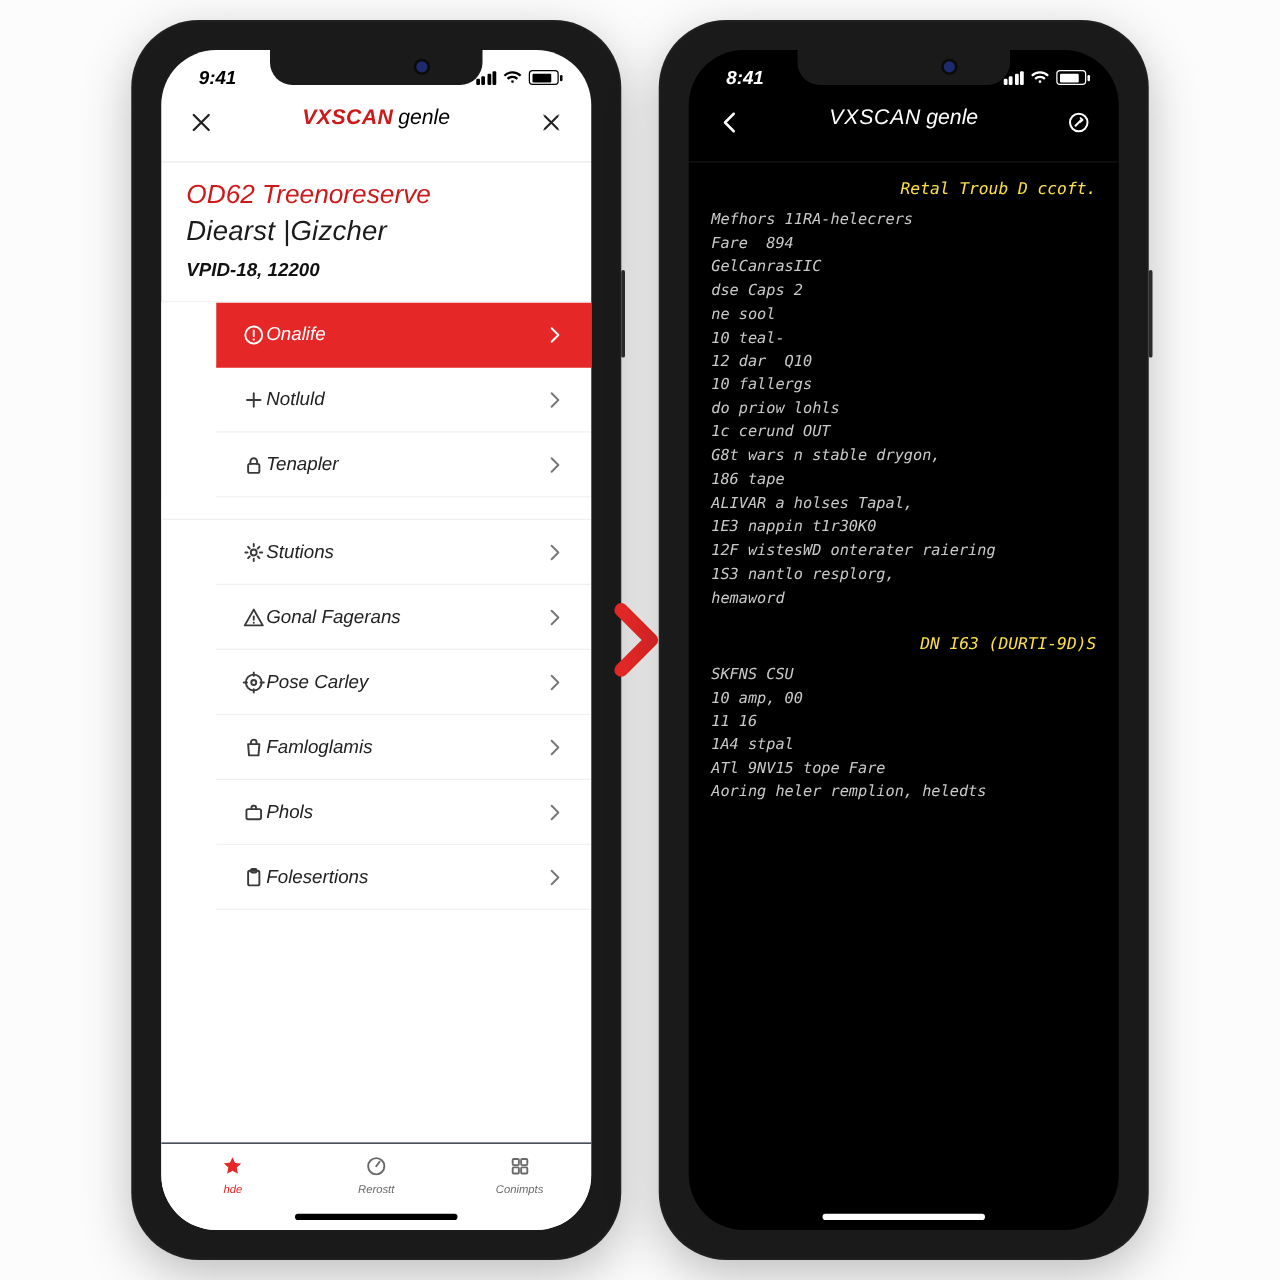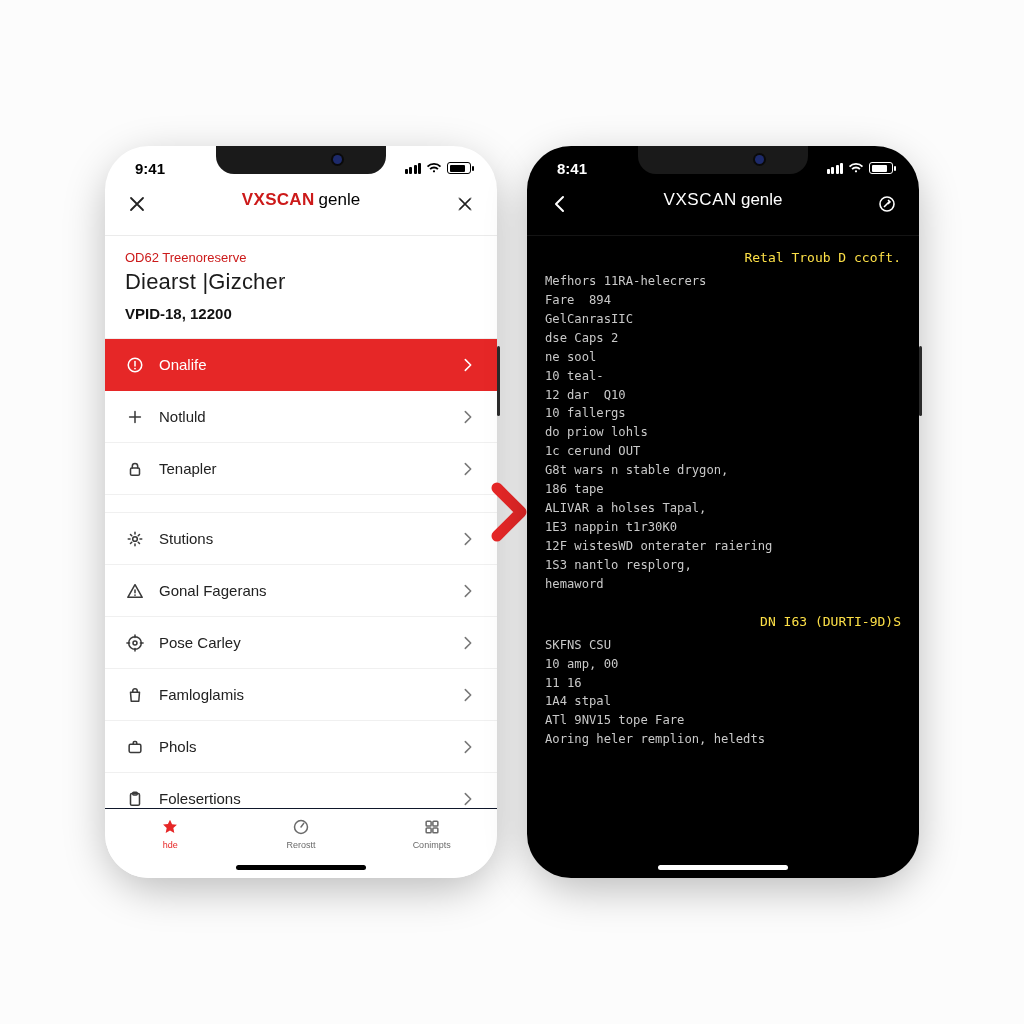"9:41" .phone { font-style: none -> italic; height: 732px -> 992px; padding: 0 -> 24px }
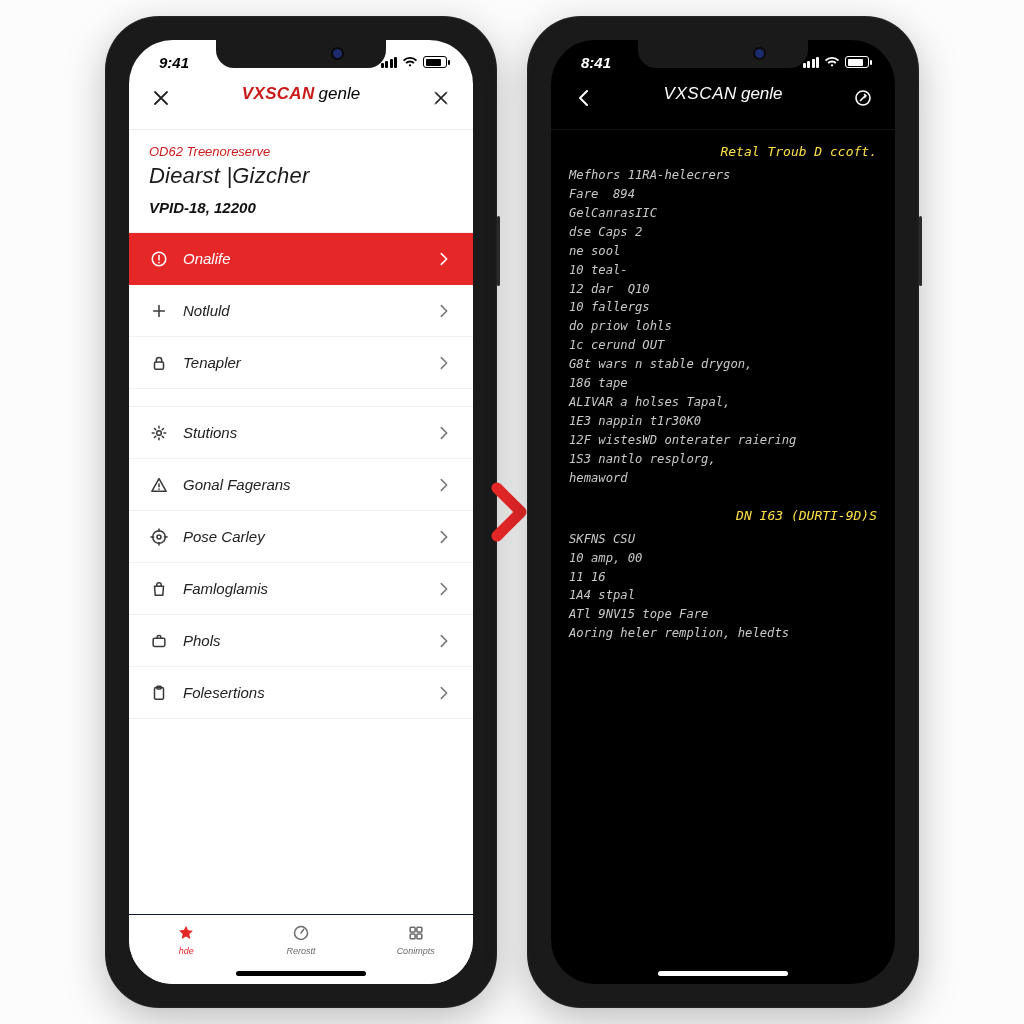"OD62 Treenoreserve" .eyebrow { font-size: 13px -> 21px }
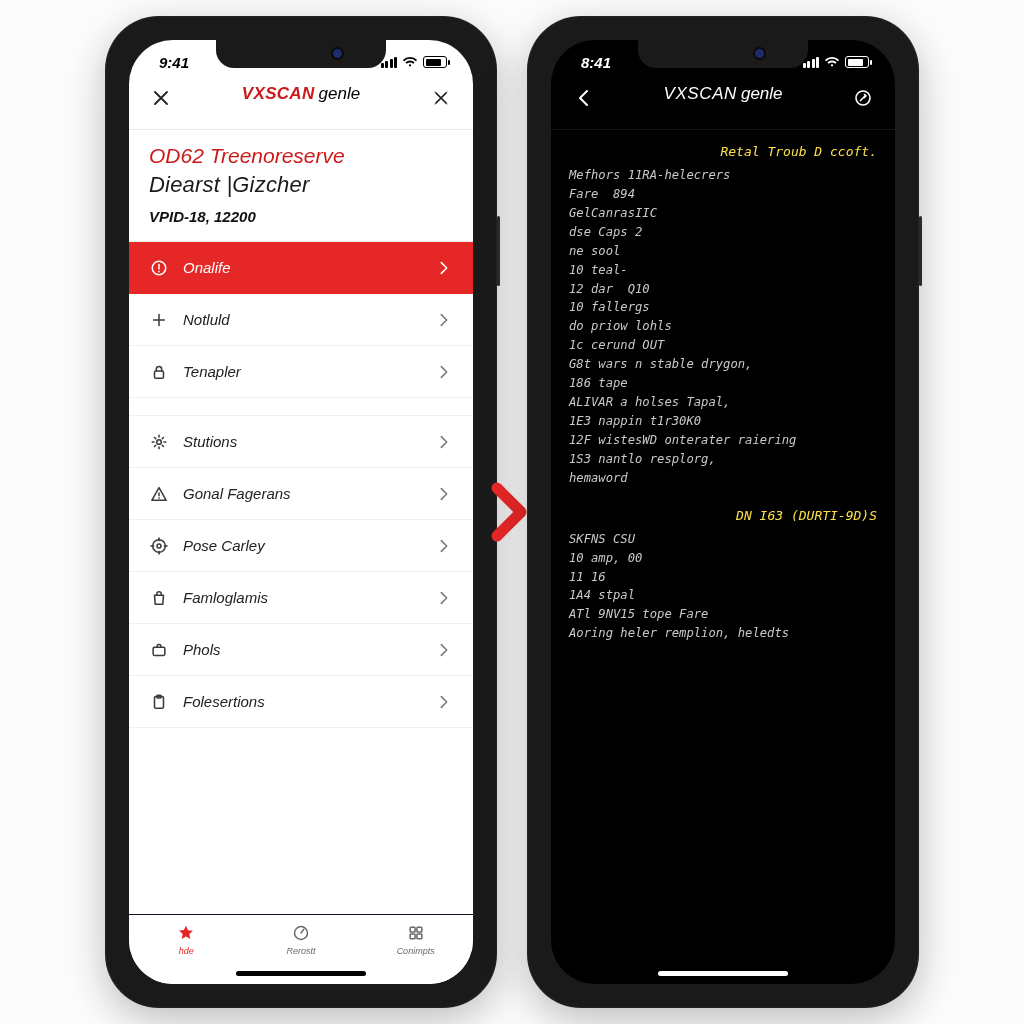"Onalife" .row { gap: 14px -> none; margin-left: none -> 44px }
